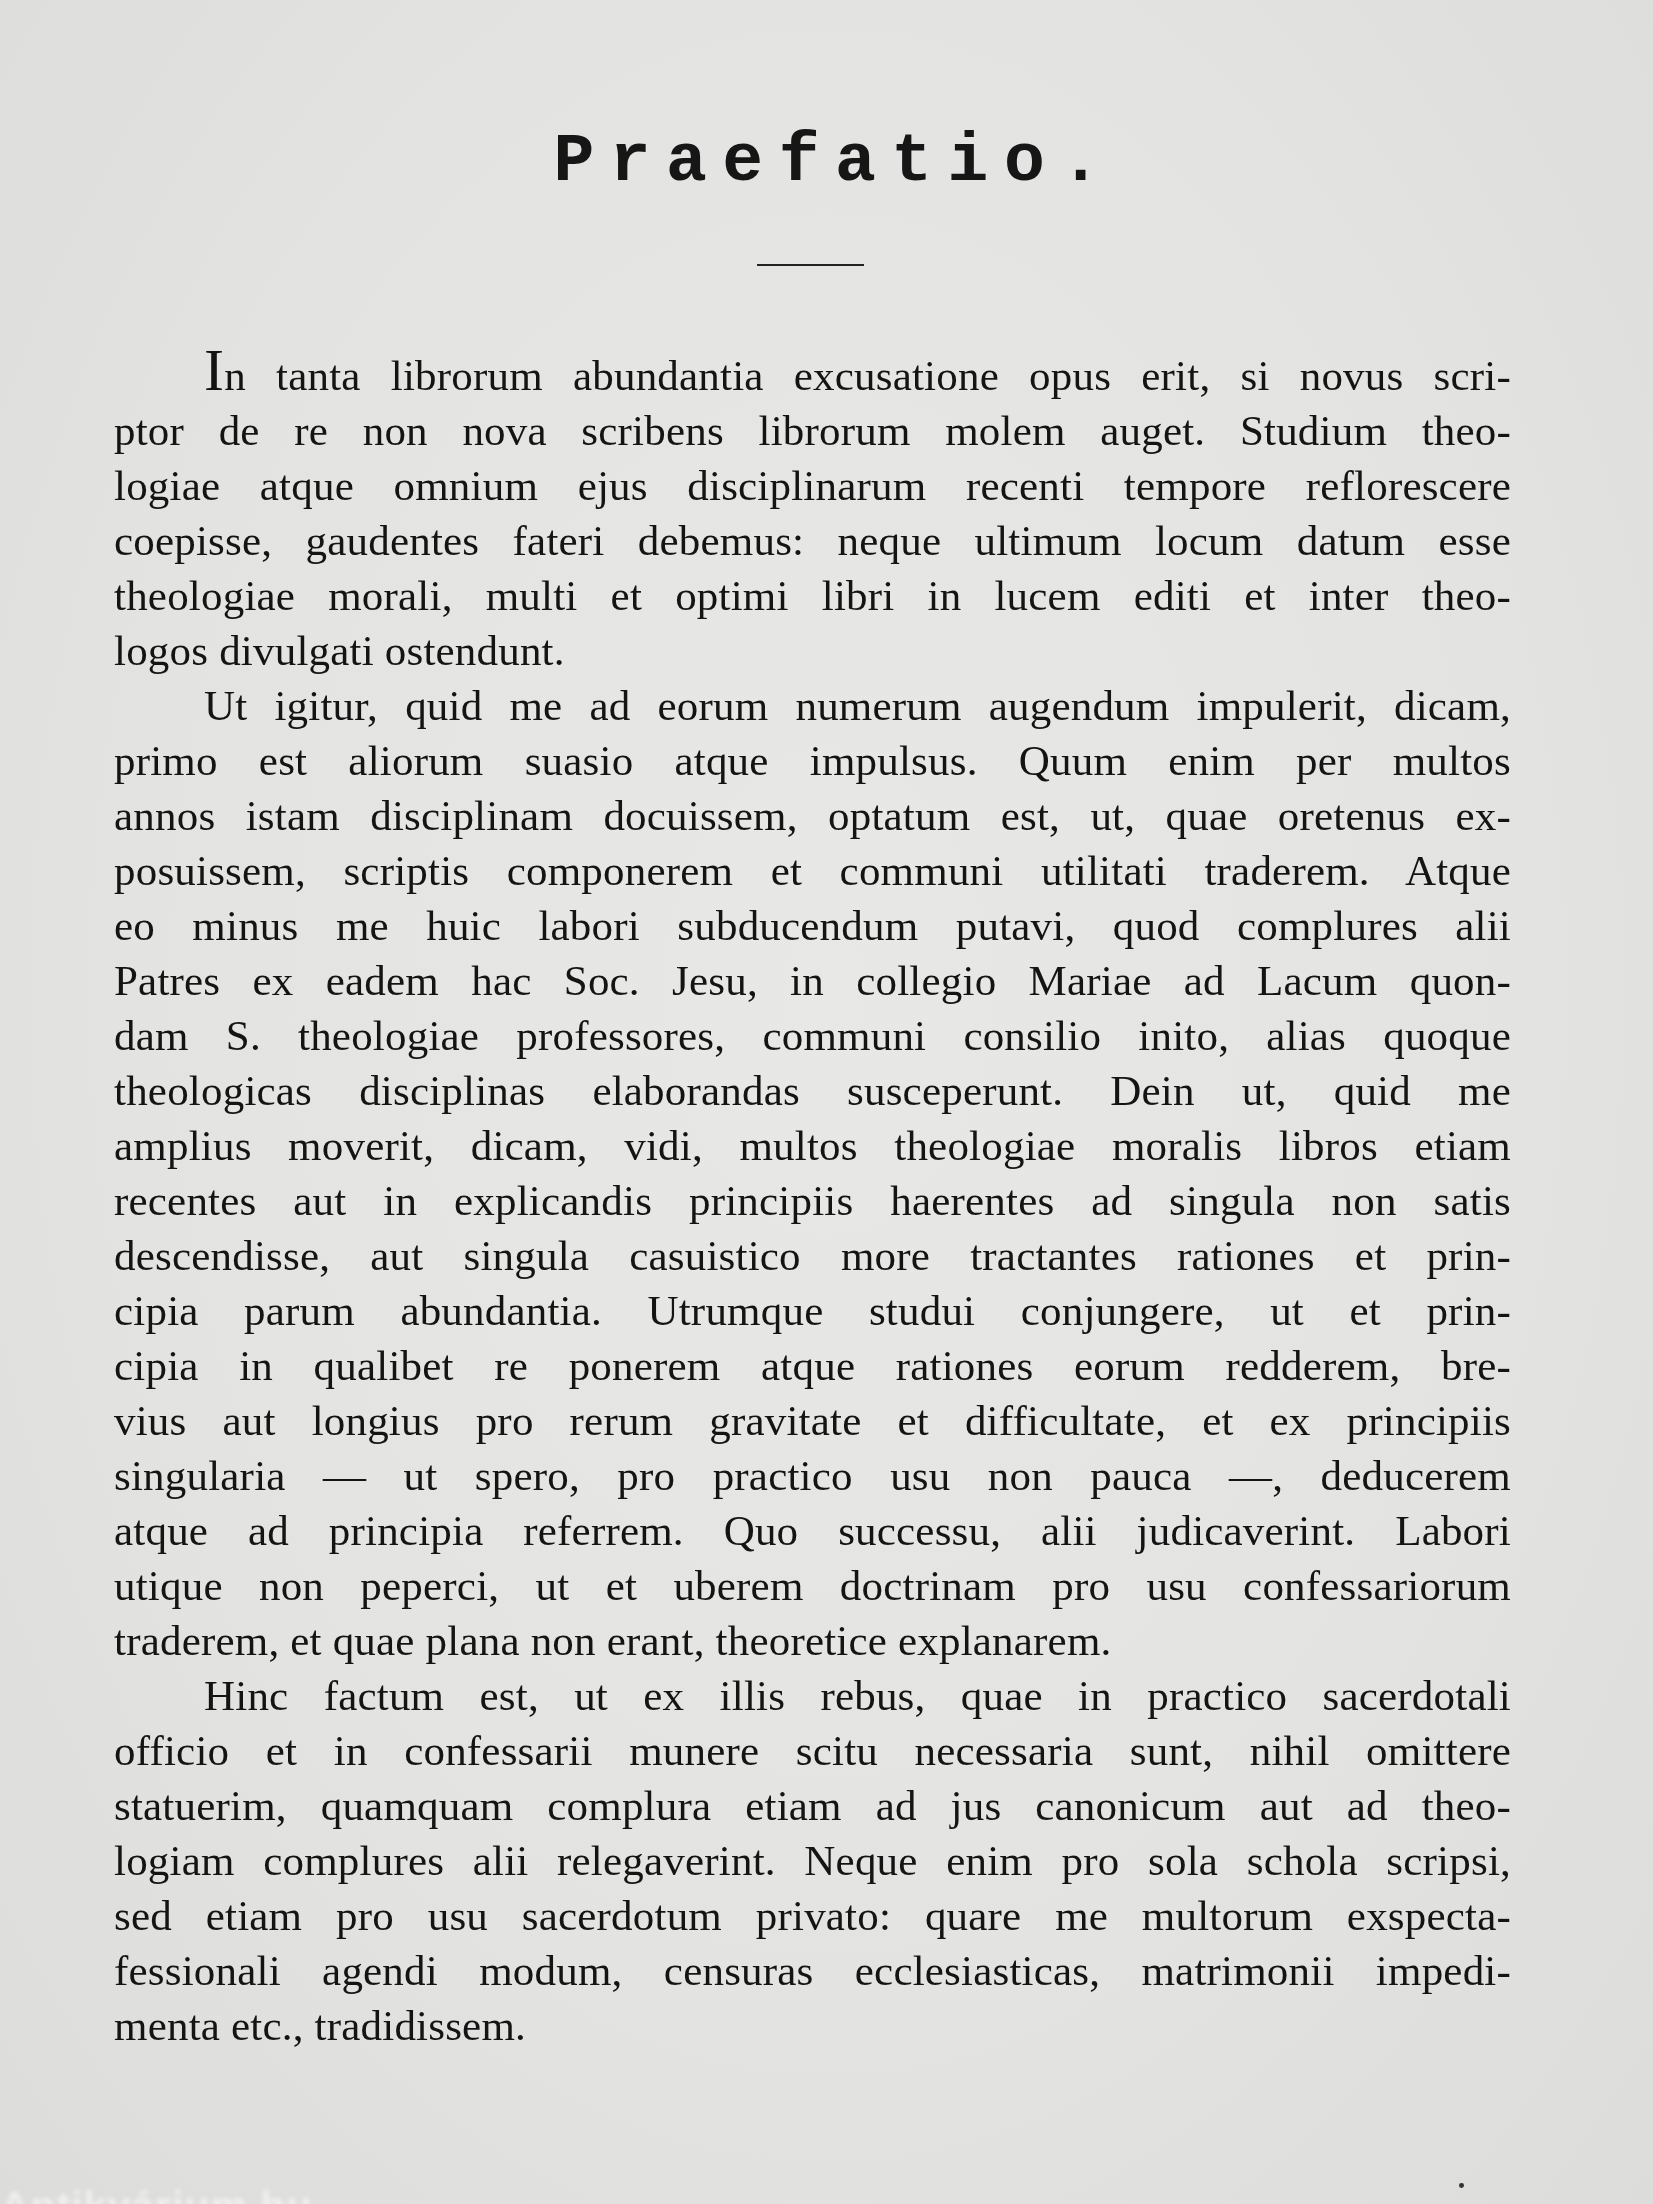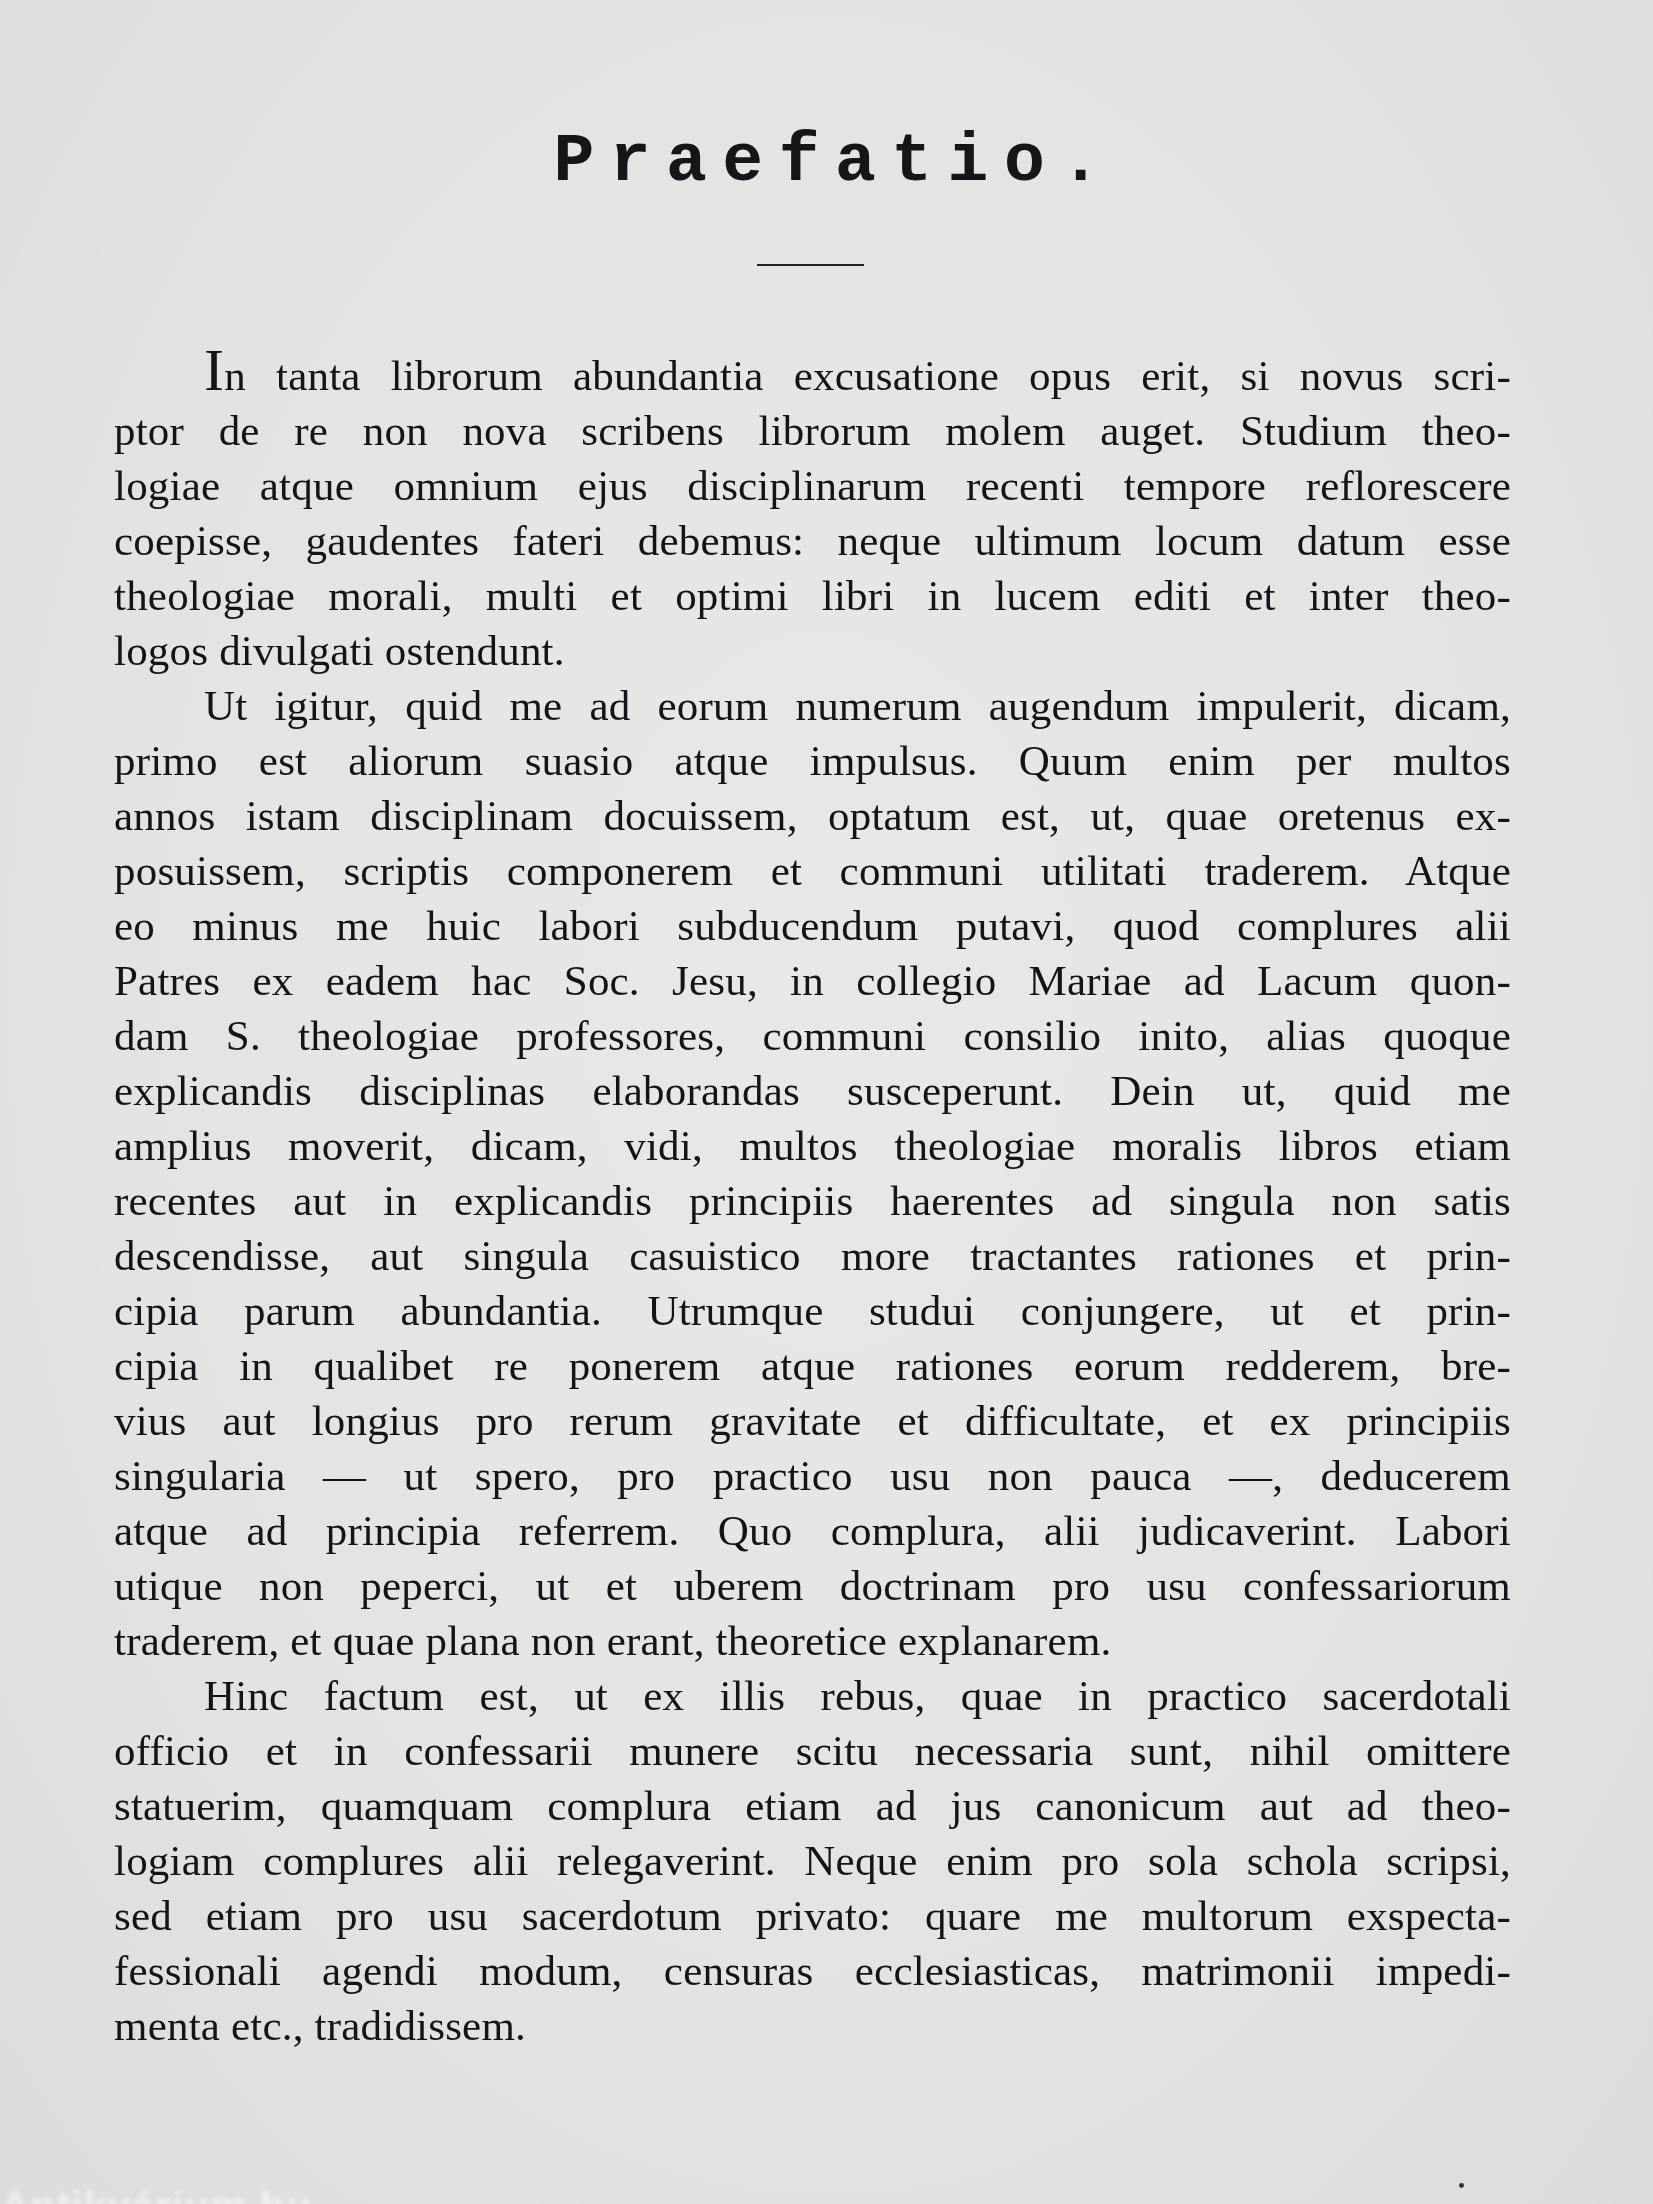"explicandis disciplinas elaborandas" span.line { text: explicandis -> theologicas }
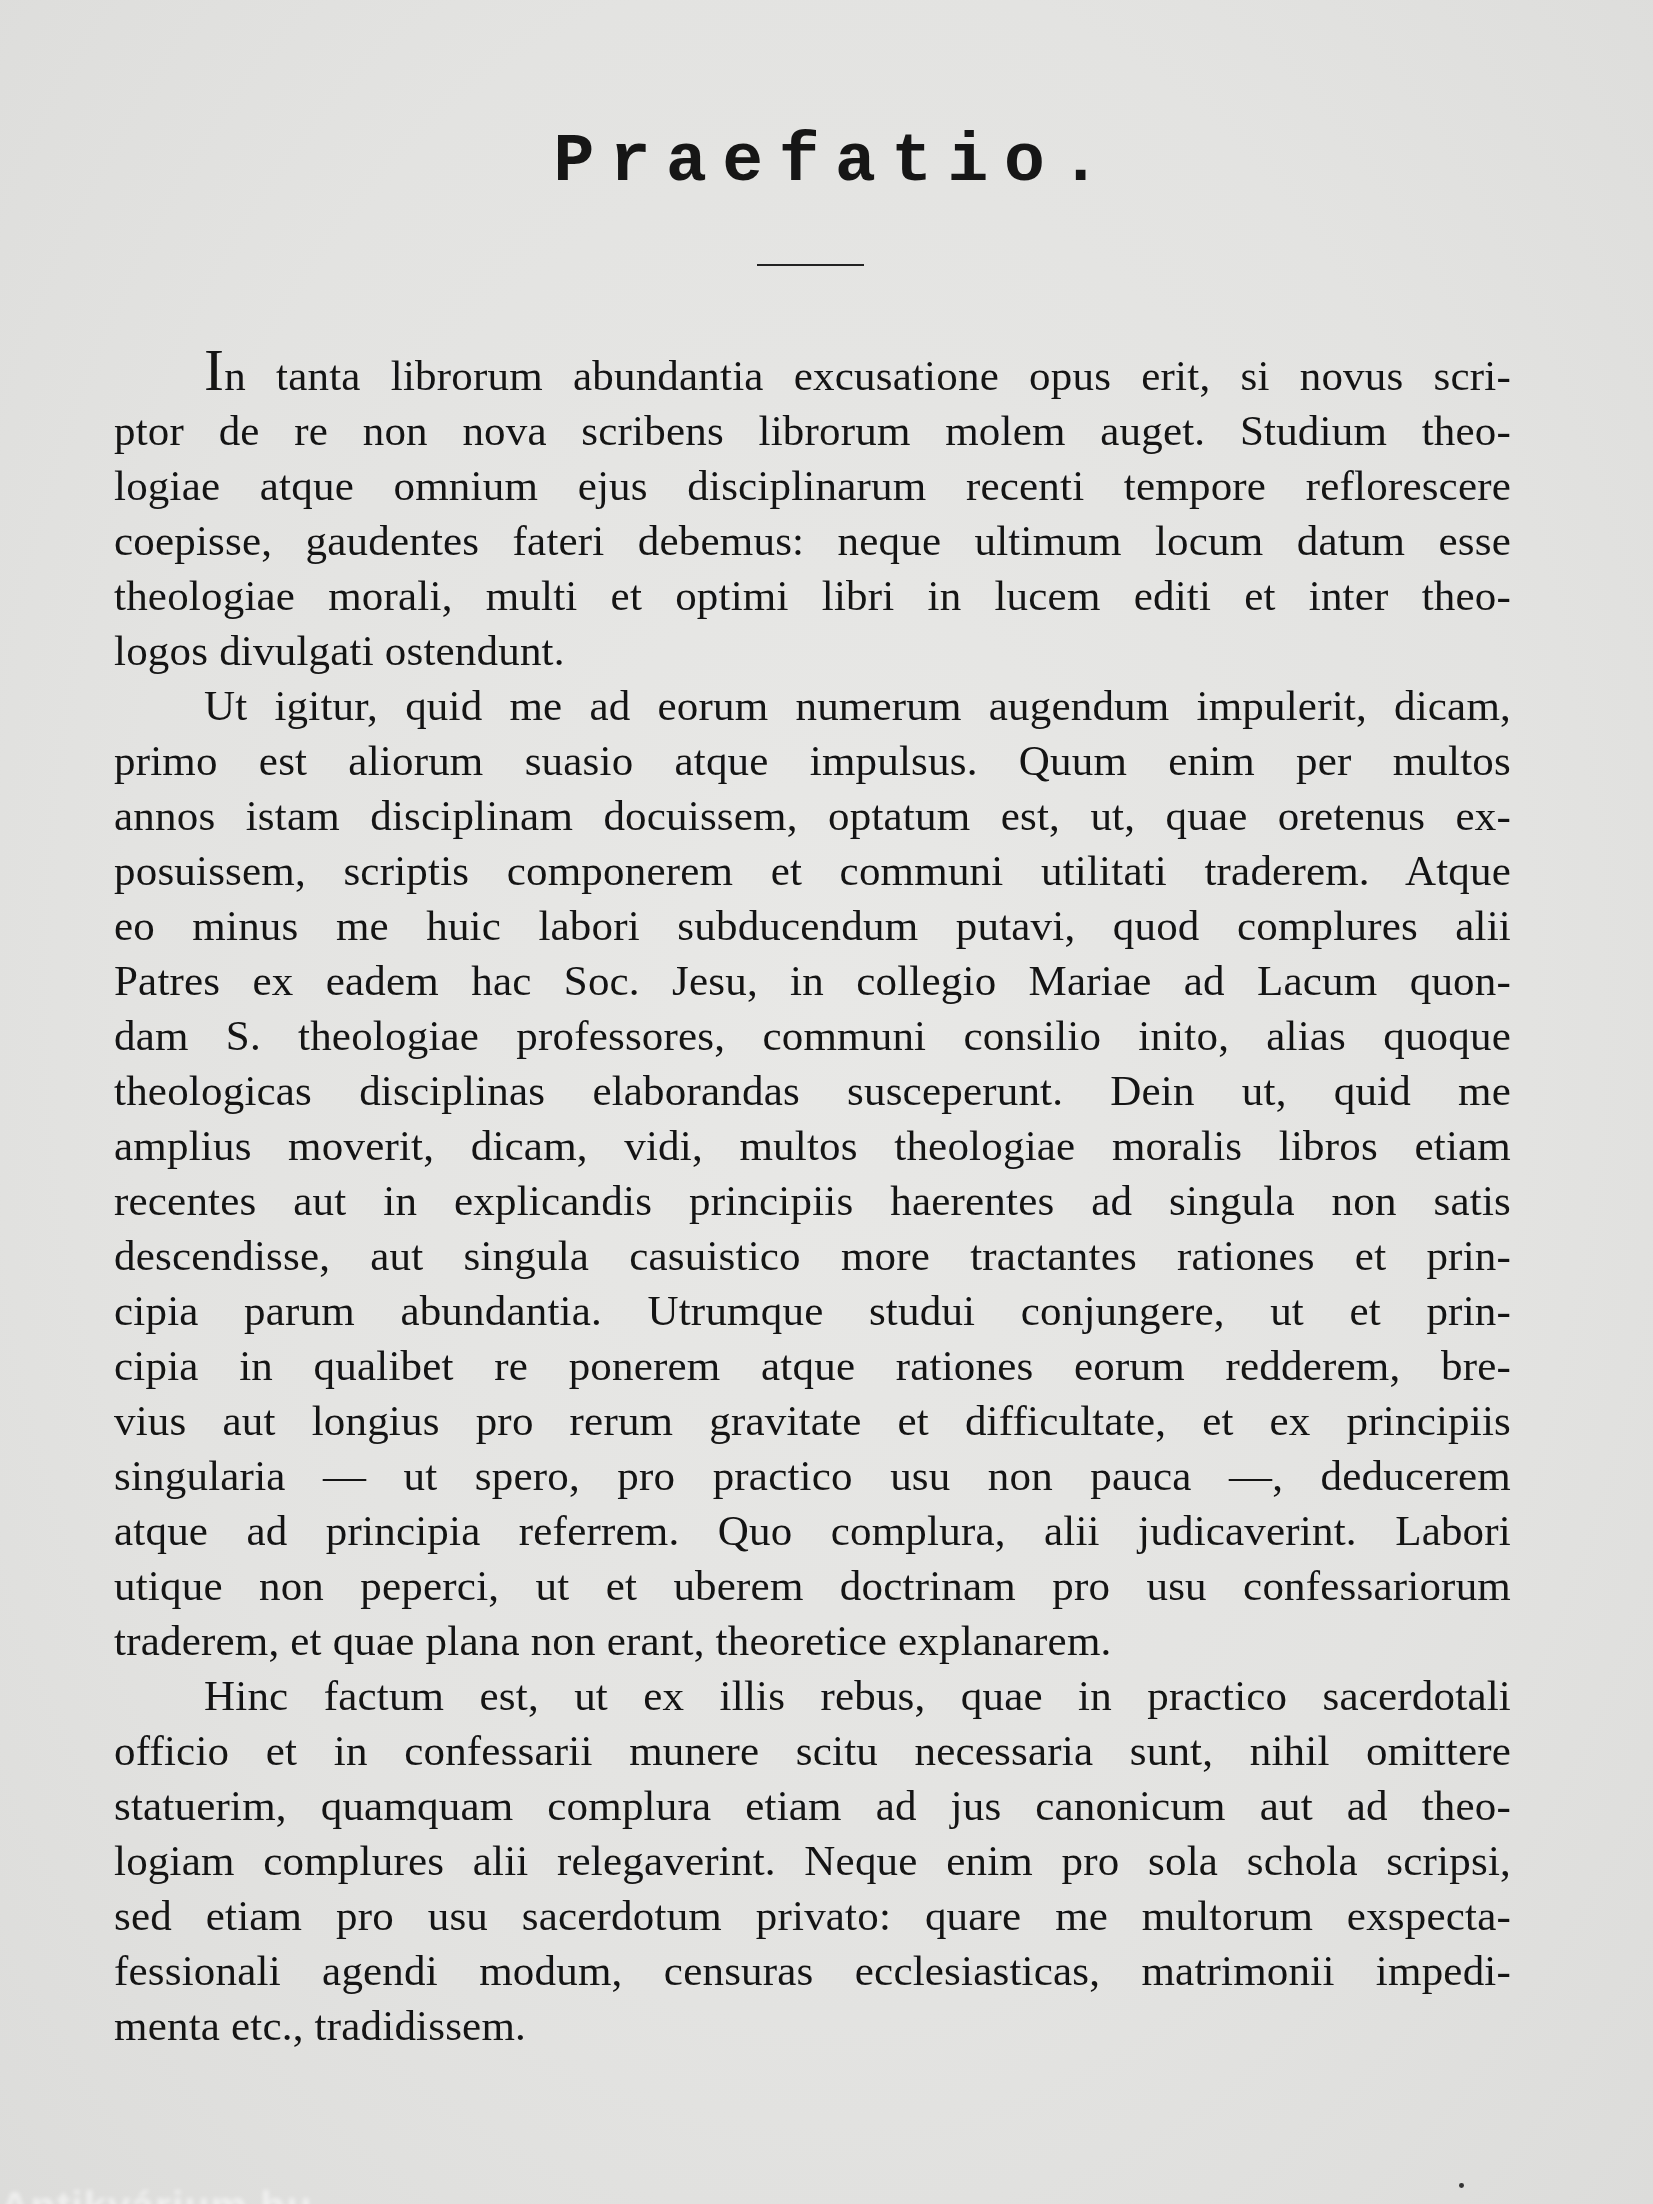"atque ad principia referrem. Quo" span.line { text: complura -> successu }
